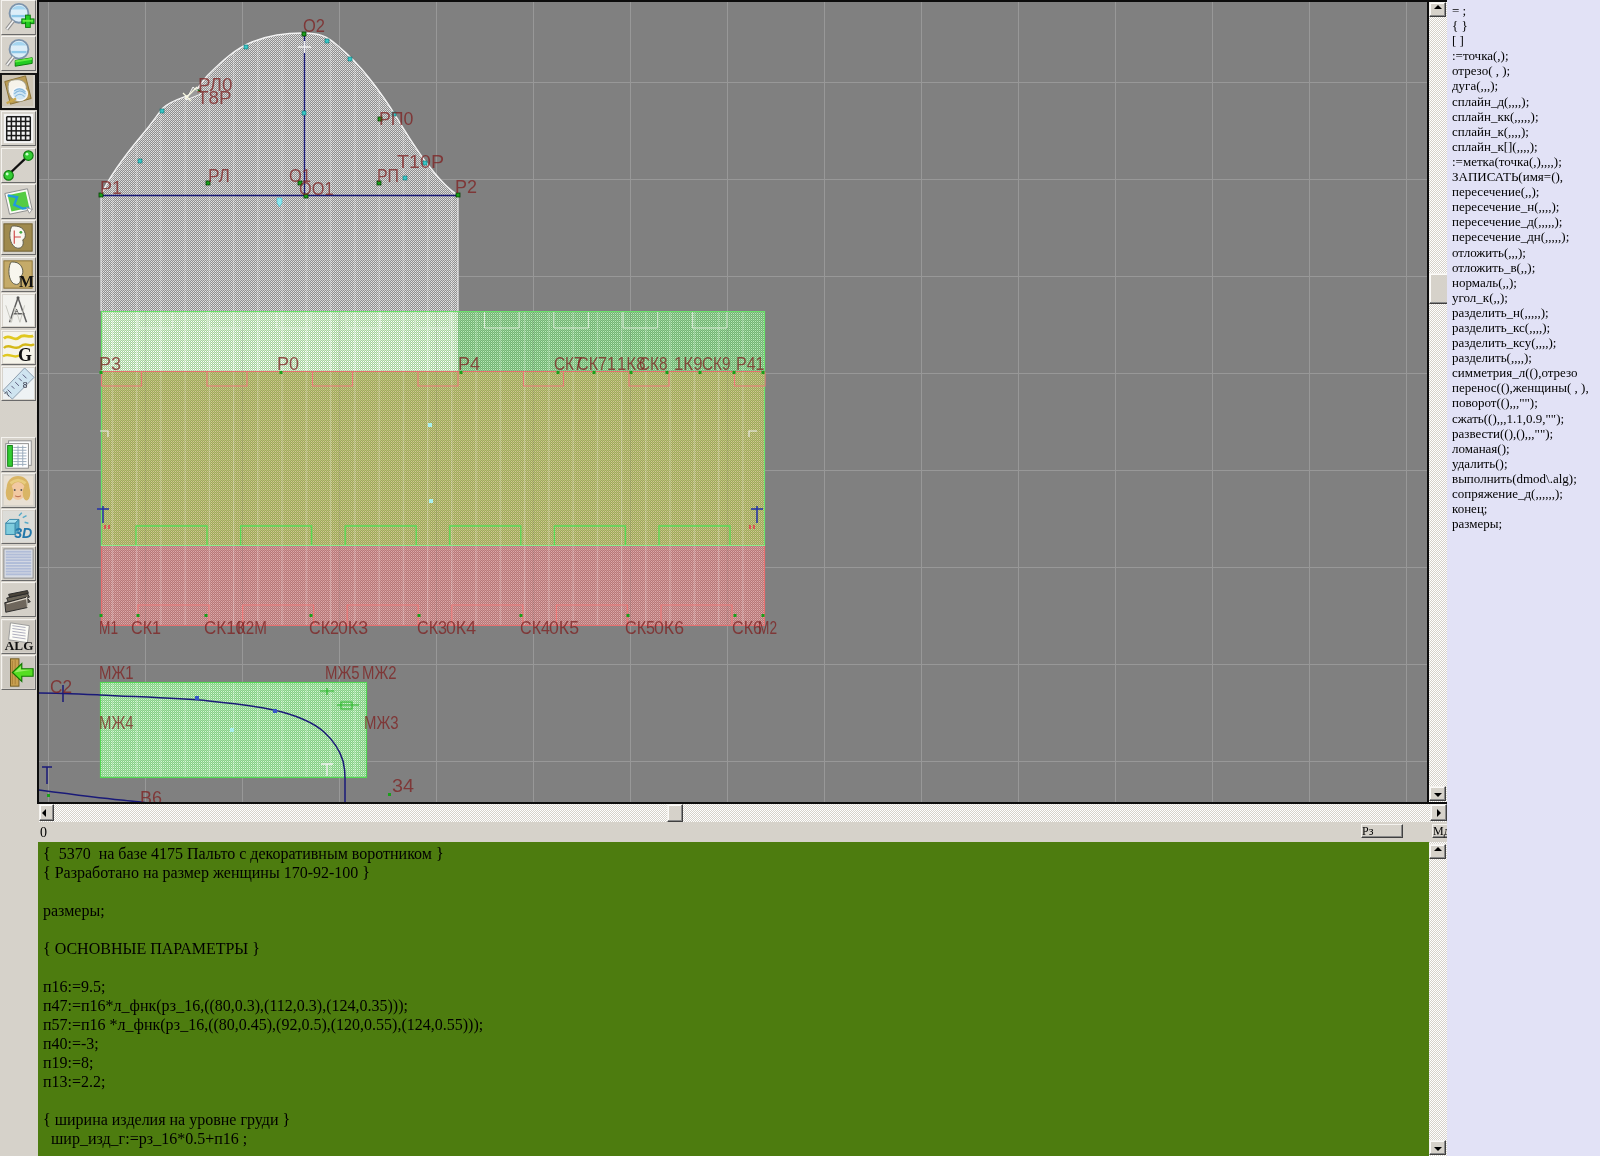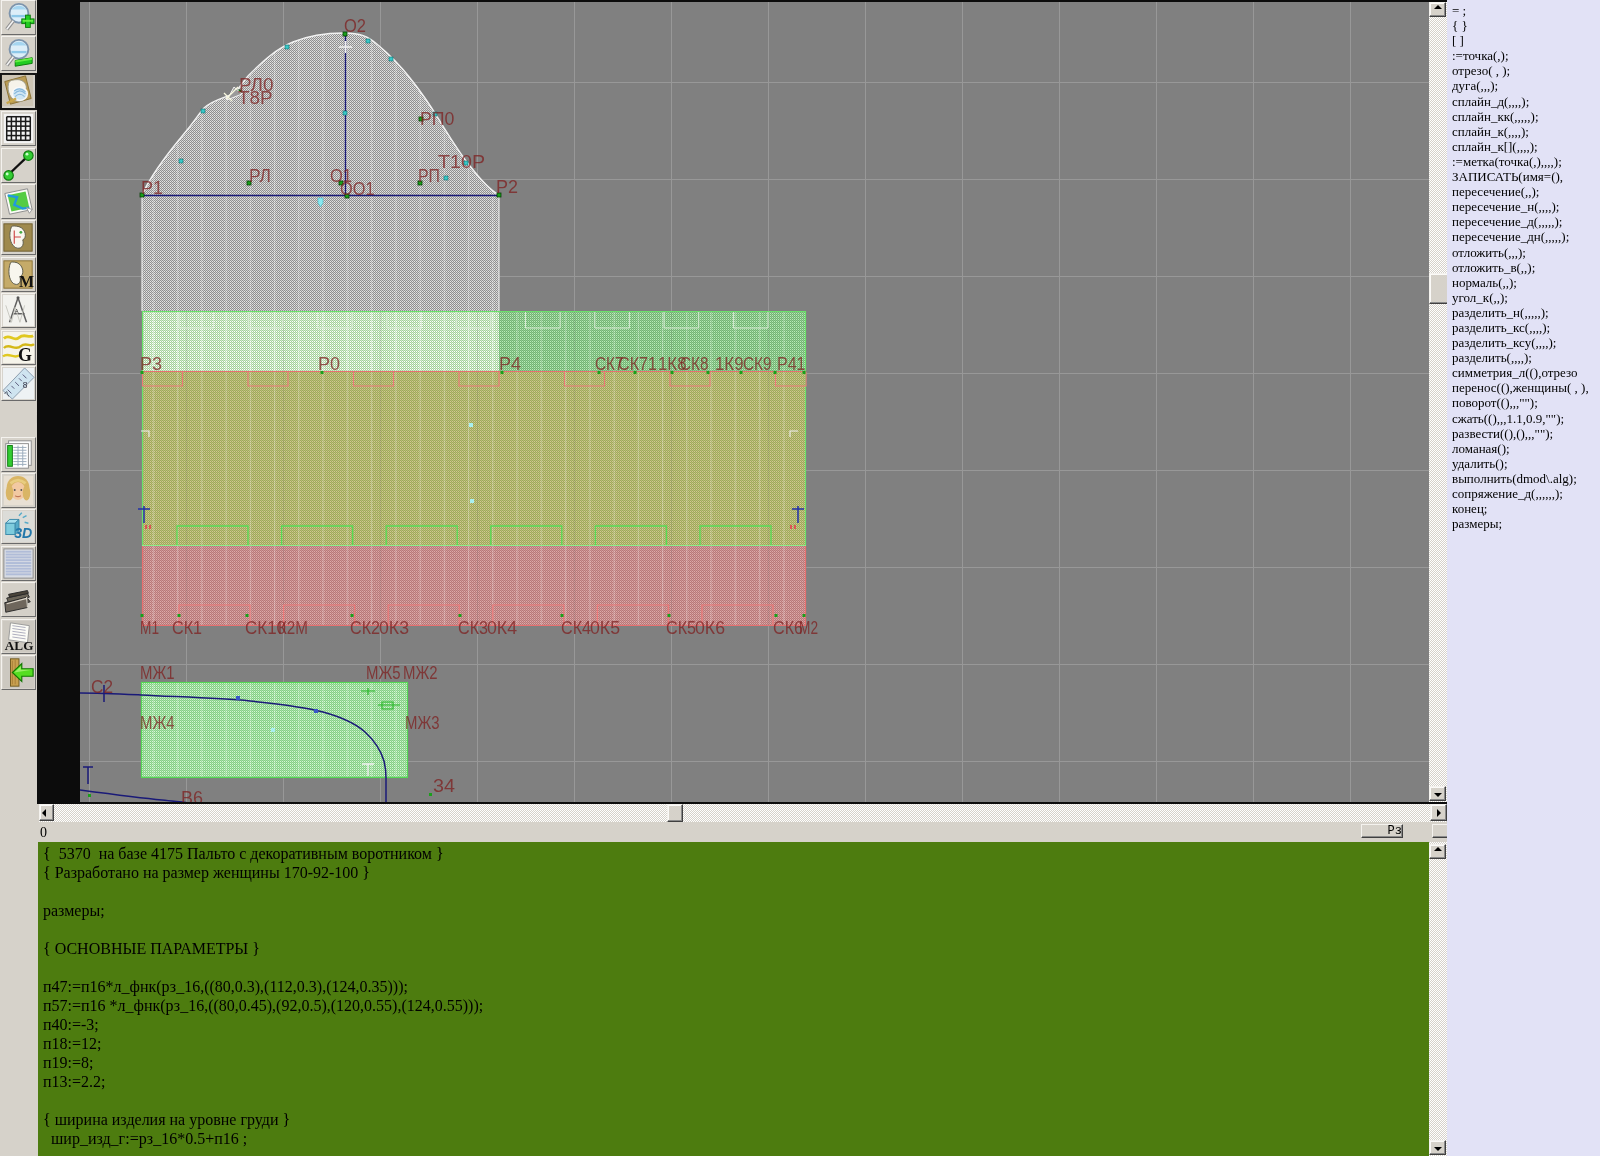"О2" #canvas { margin-left: 41px -> none }
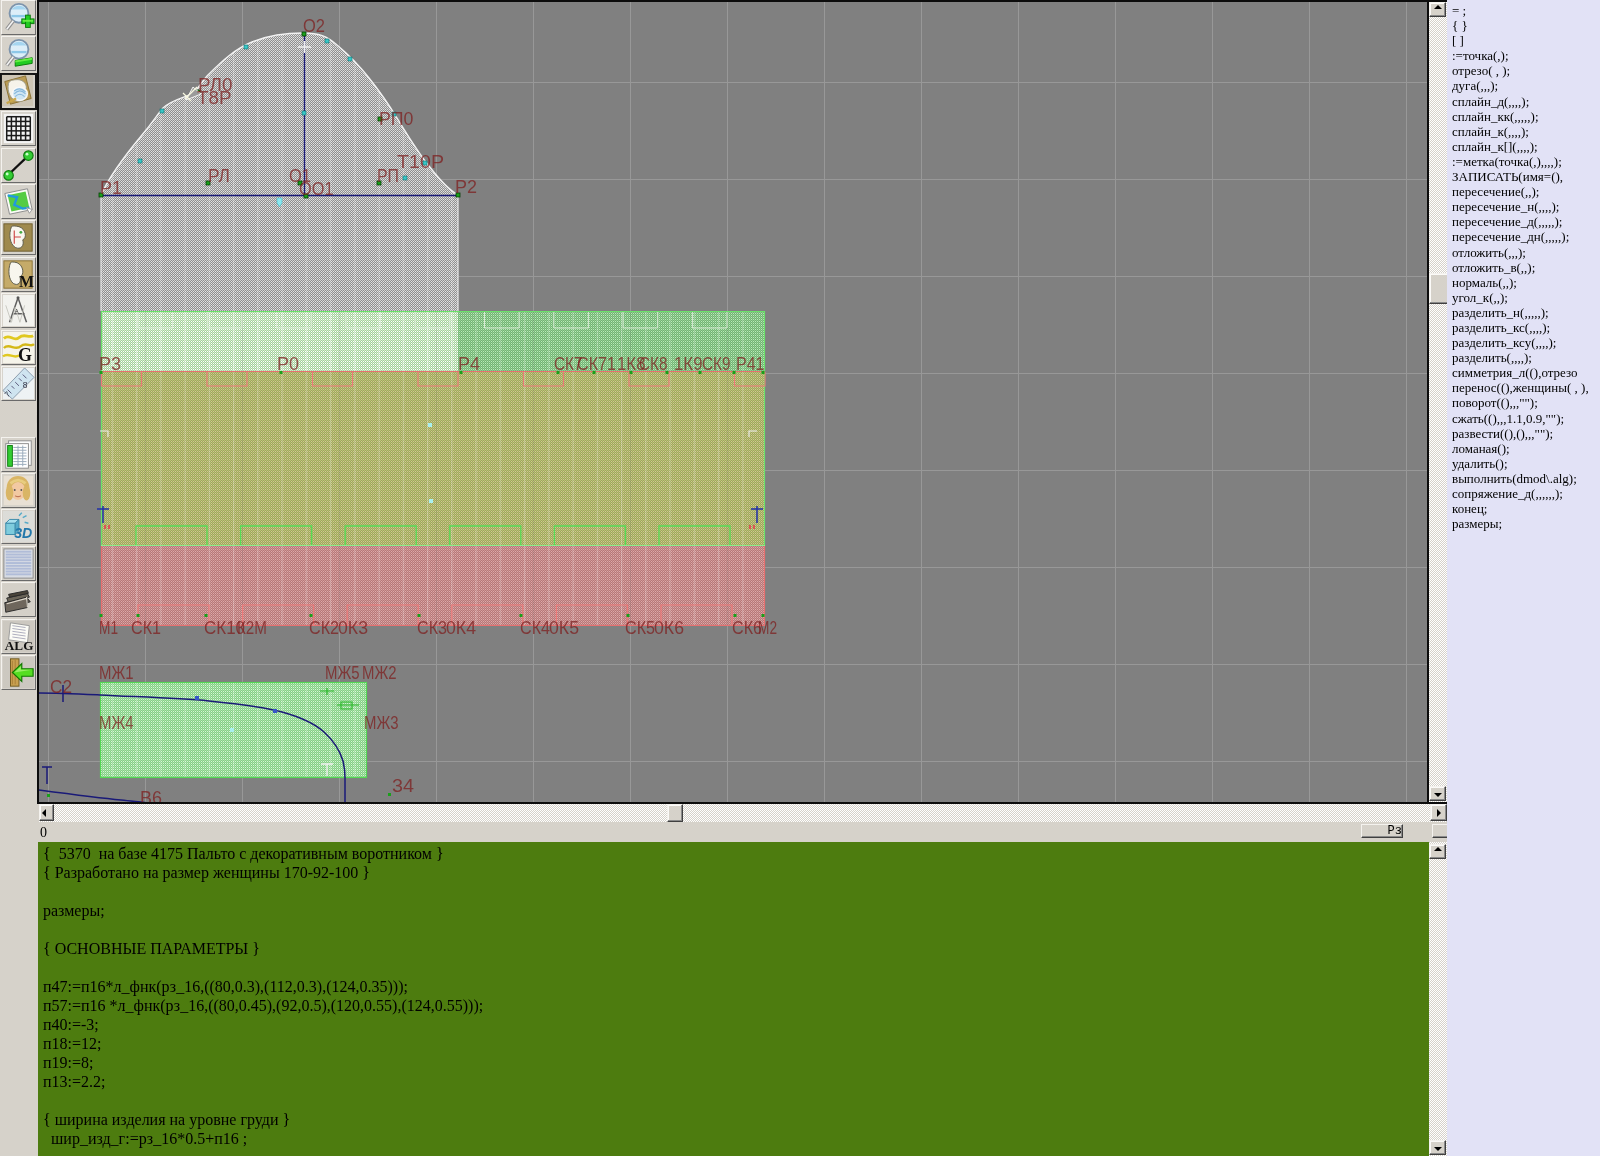"Рз" .mbtn { font-family: Liberation Mono, monospace -> Liberation Serif, serif; text-align: right -> left }
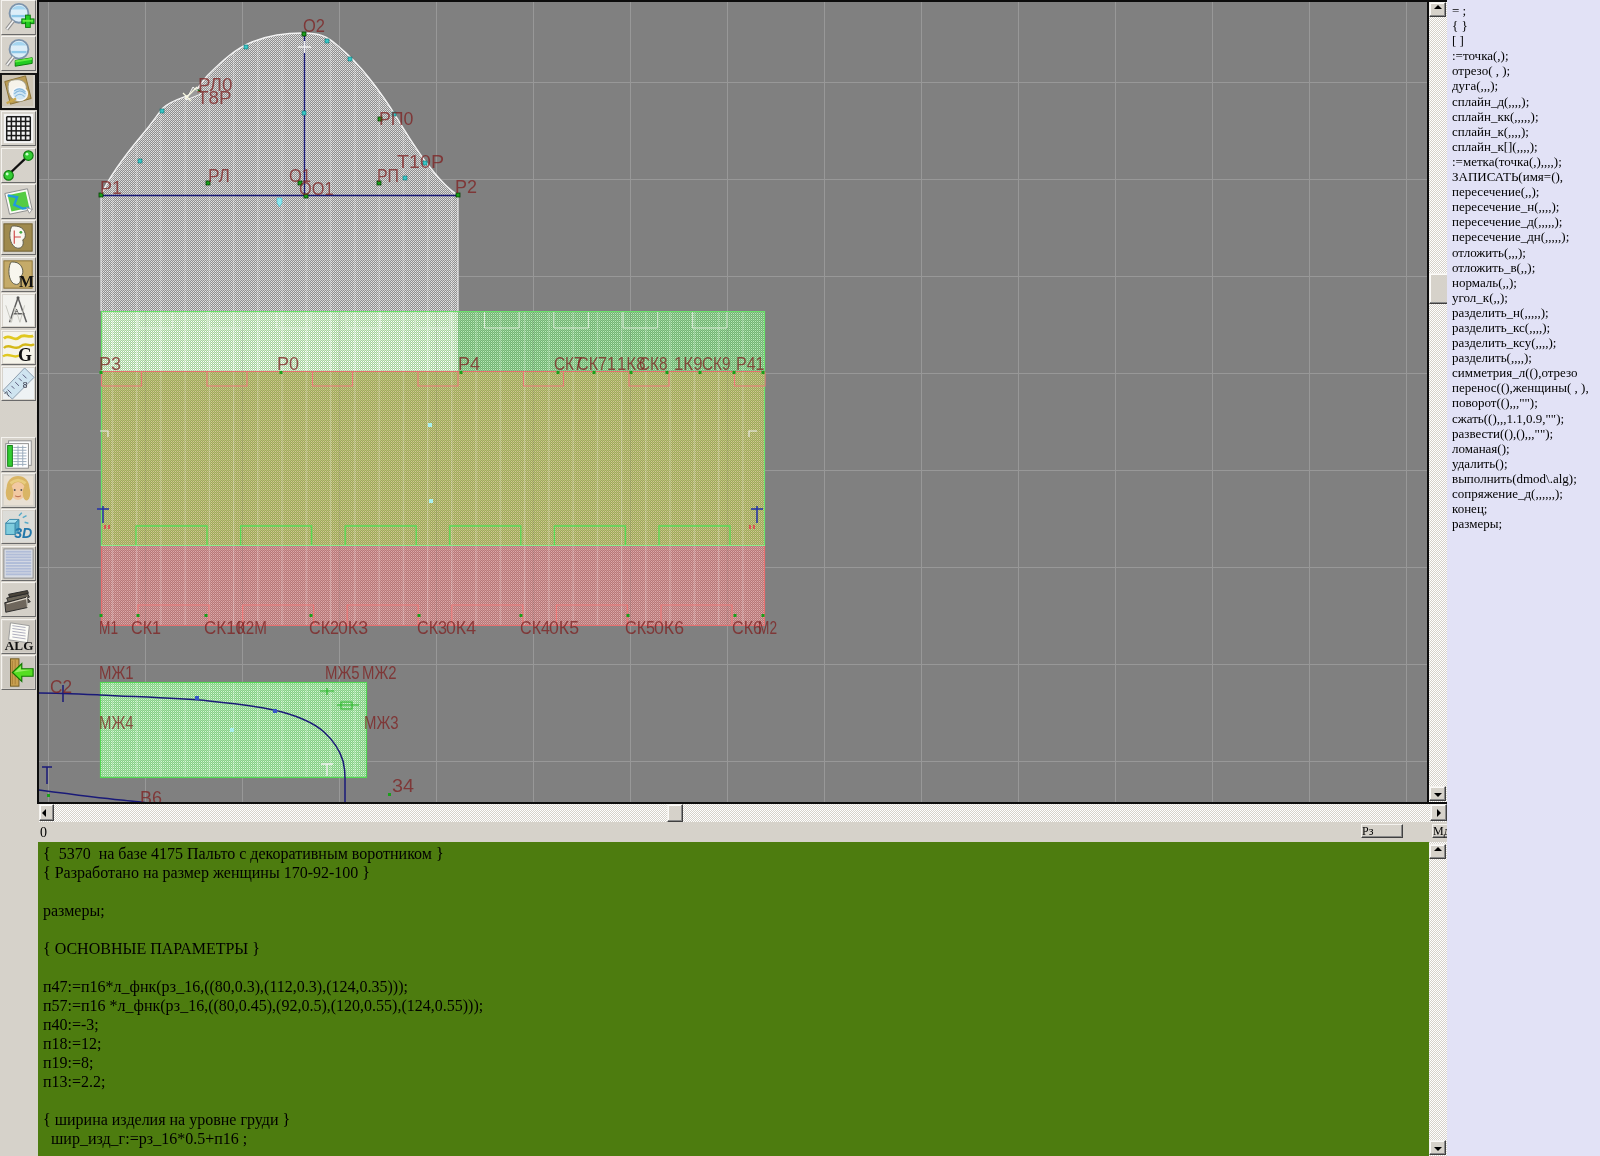"п16:=9.5;" div { html: none -> <div>п16:=9.5;</div> }
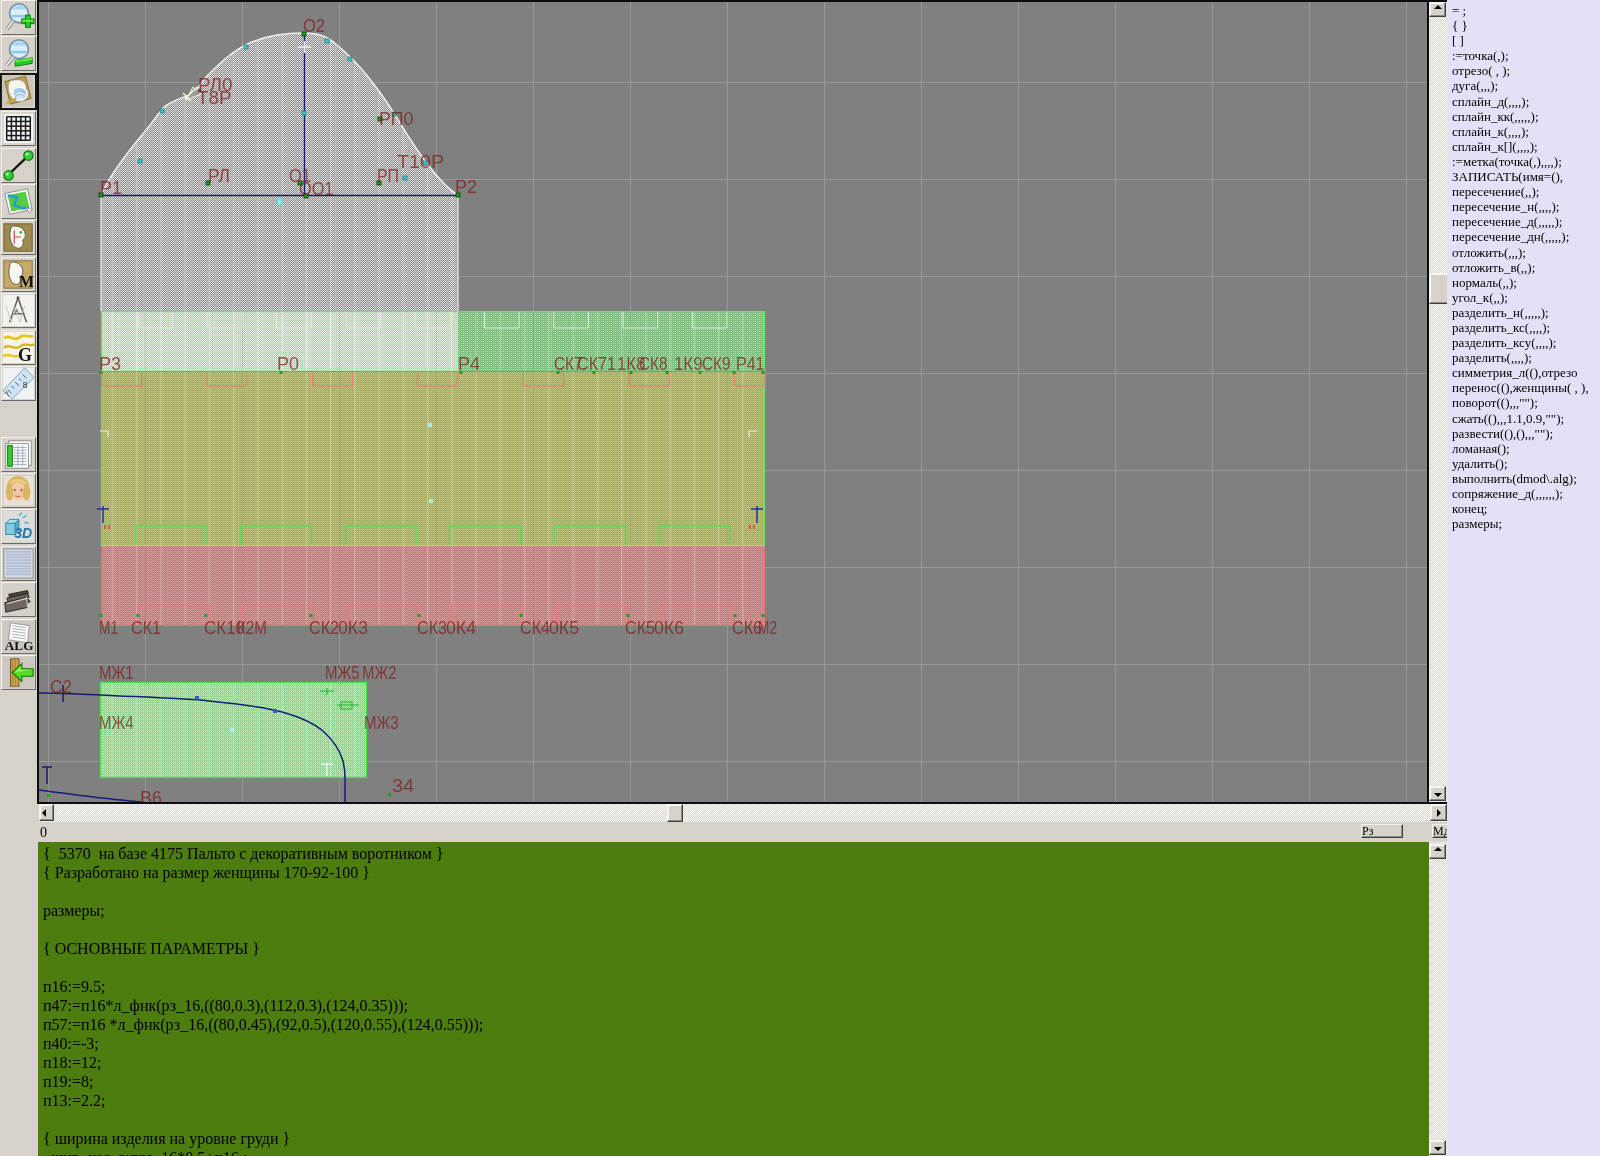"п18:=12;" div { html: <div>п18:=12;</div> -> none }
